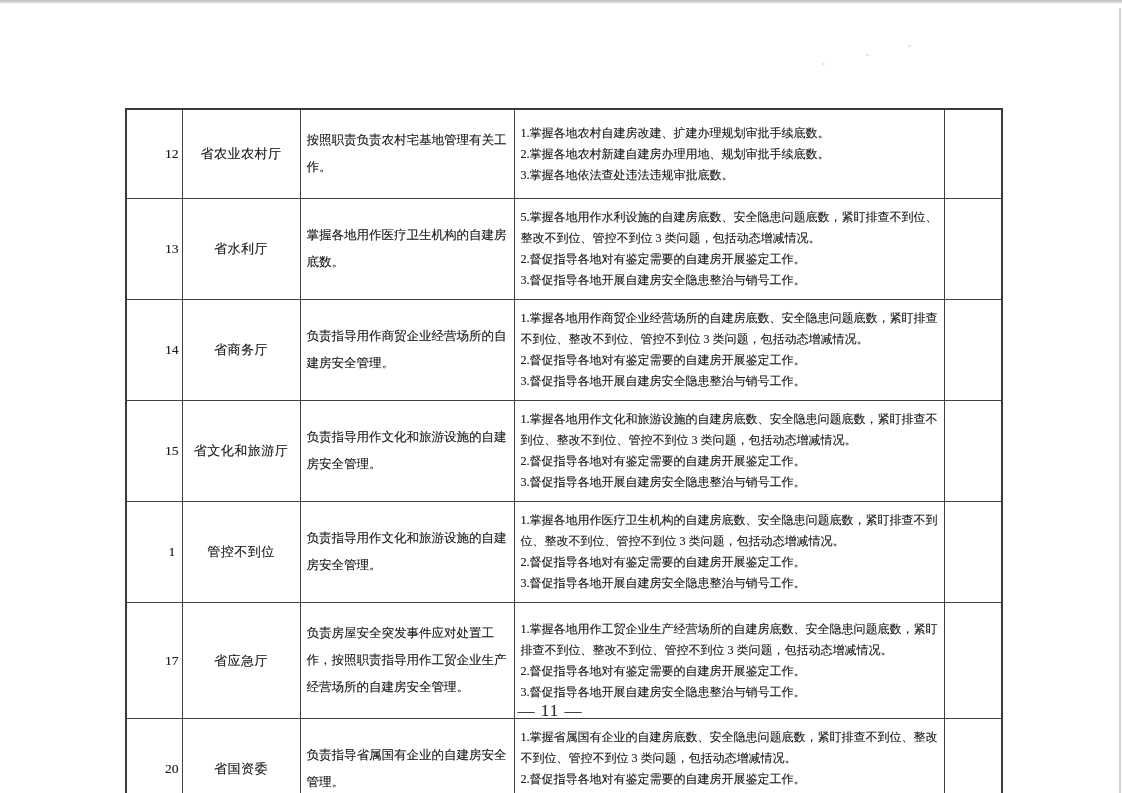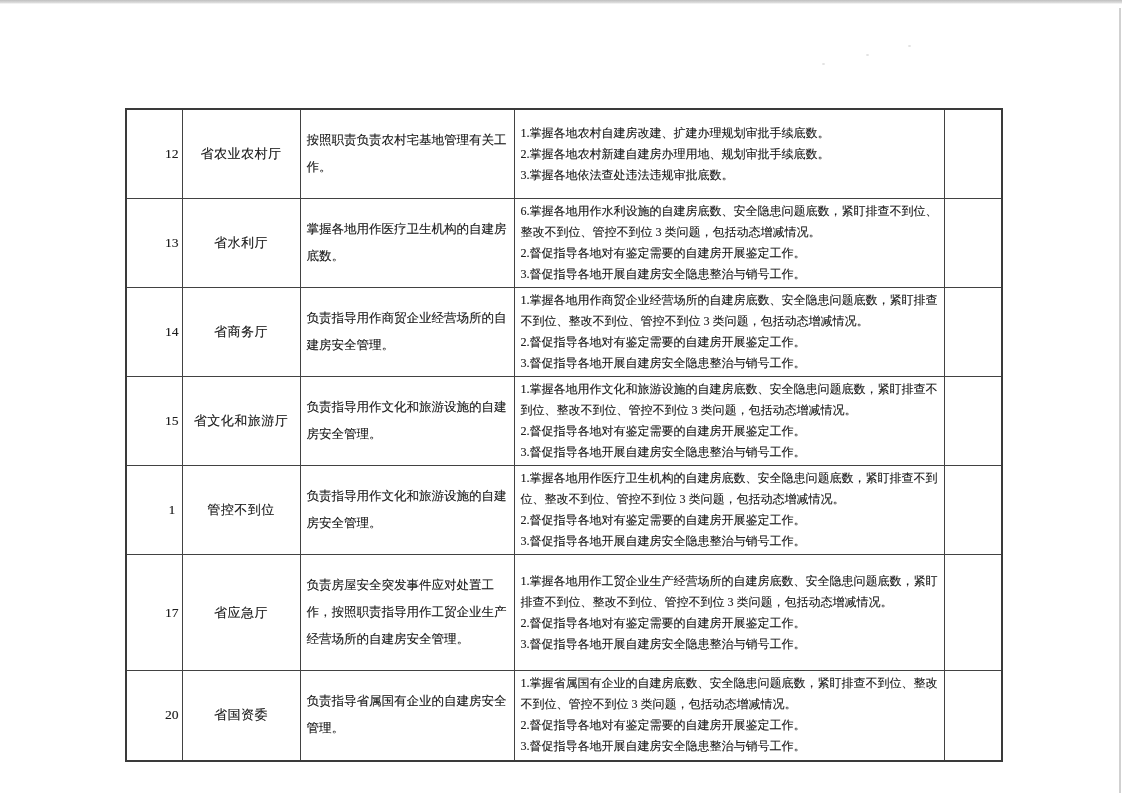"1.掌握各地农村自建房改建、扩建办理规划审批手续底数。" td.c-tasks { padding: 2px 6px -> 8px 6px }
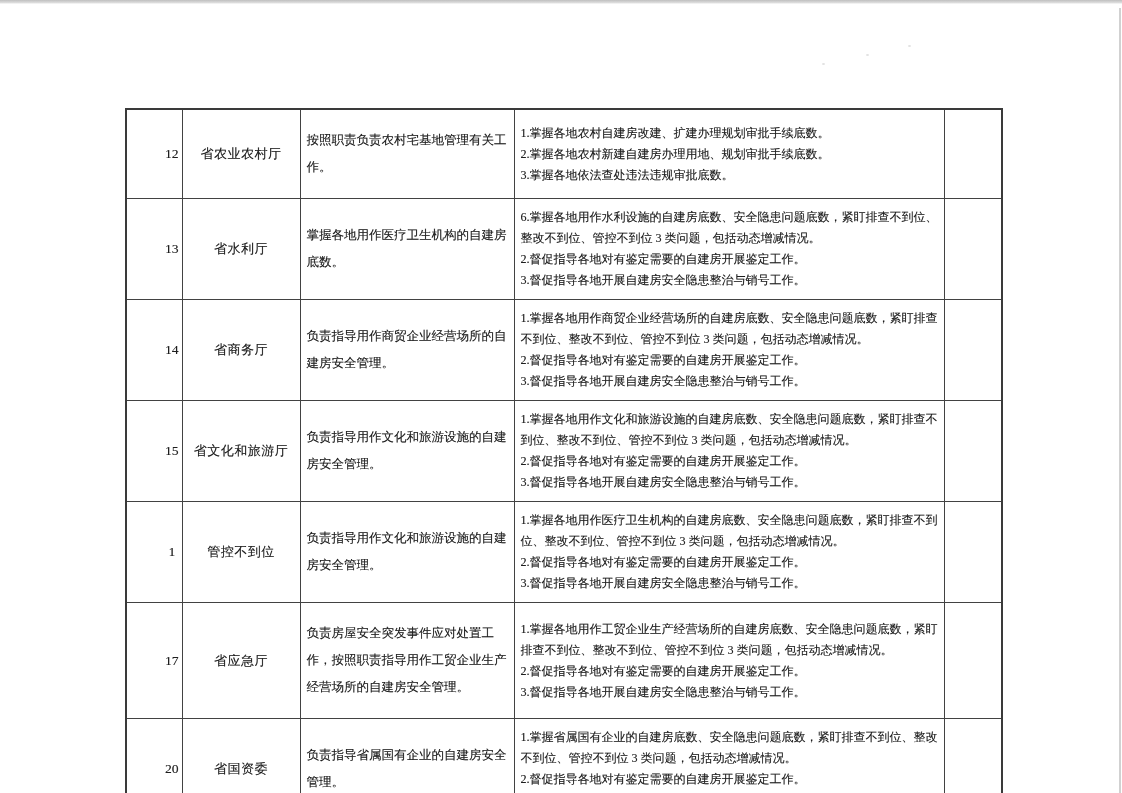"6.掌握各地用作水利设施的自建房底数、安全隐患问题底数，紧盯排查不到位、整改不到" div.task-line { text: 6 -> 5 }
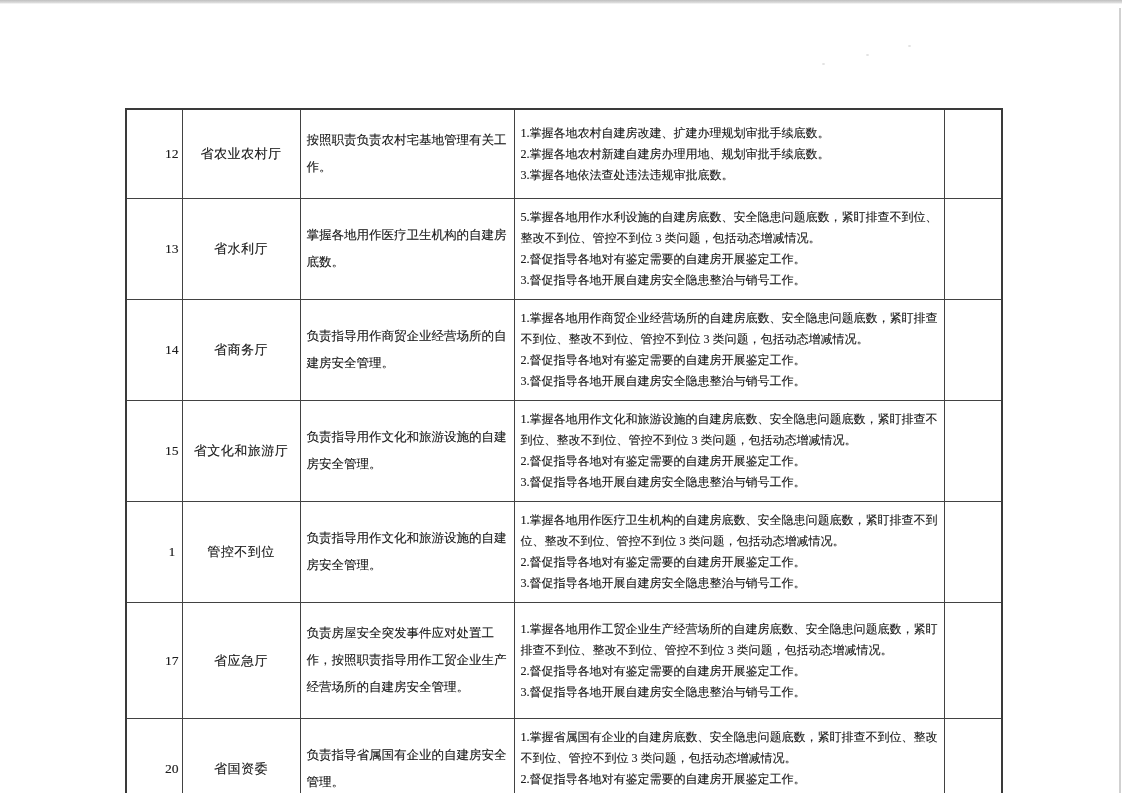"— 11 —" div.footer-pageno { html: none -> <div>— 11 —</div> }
